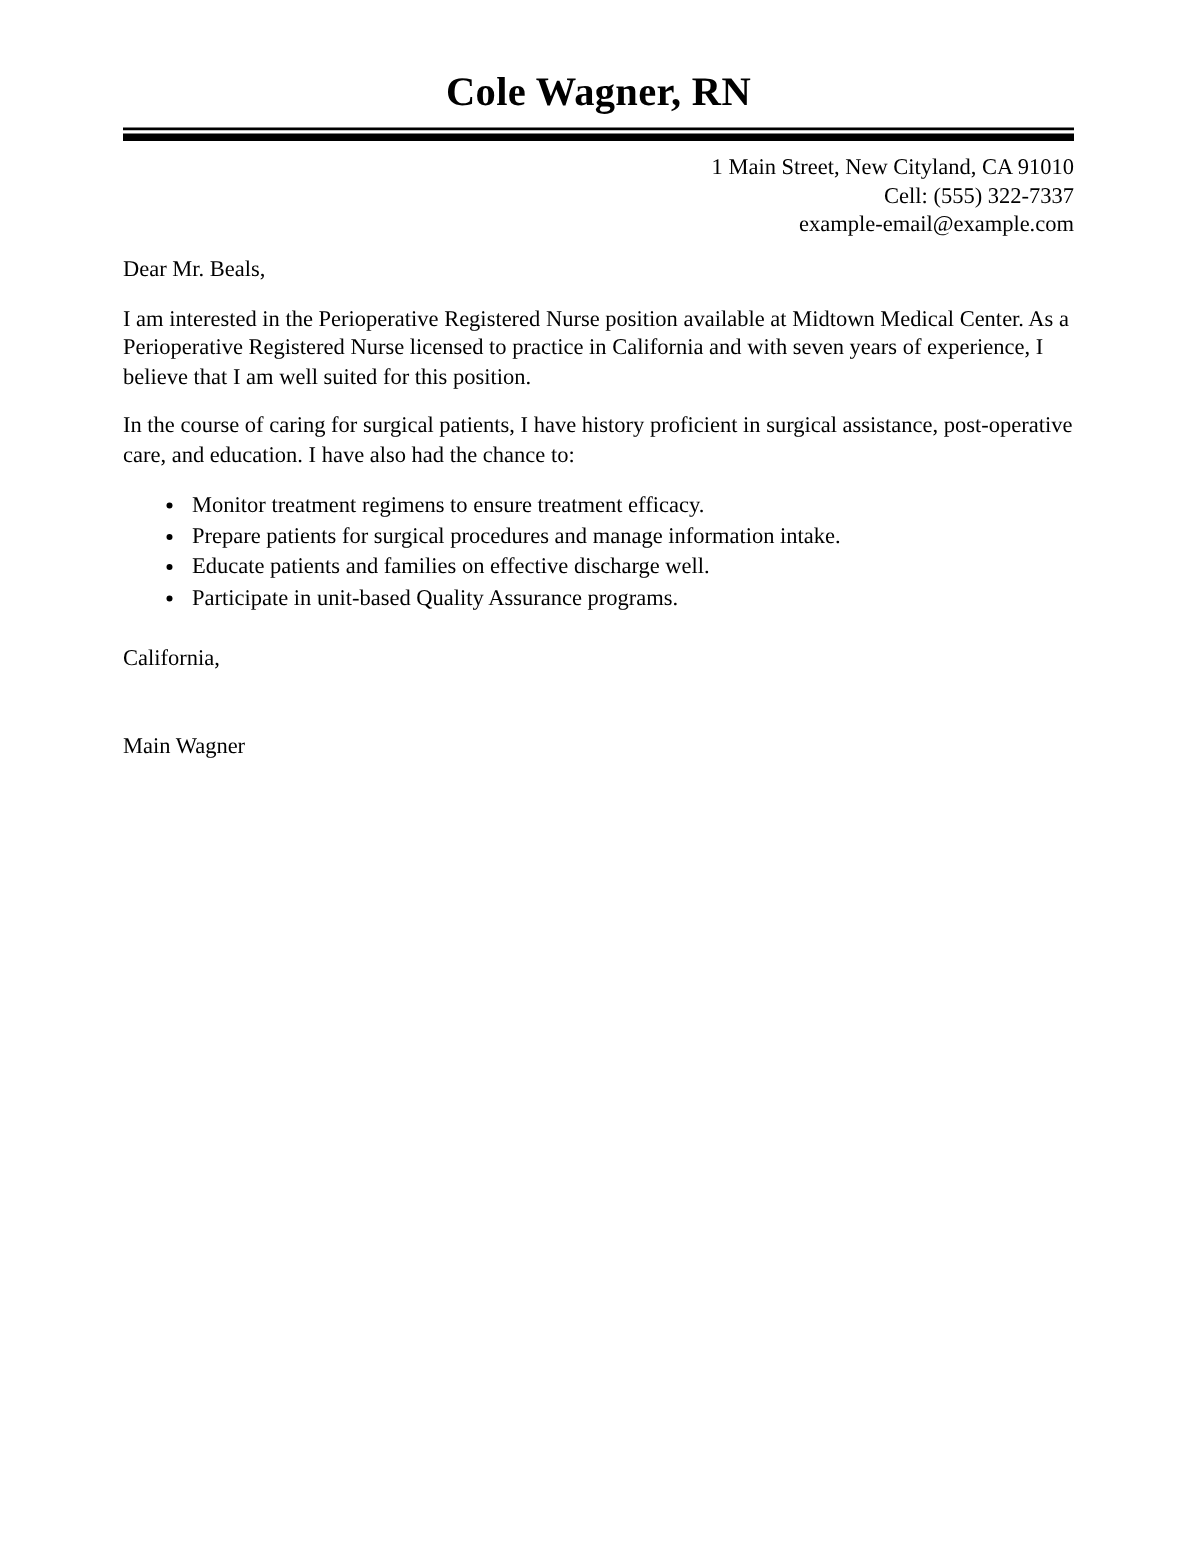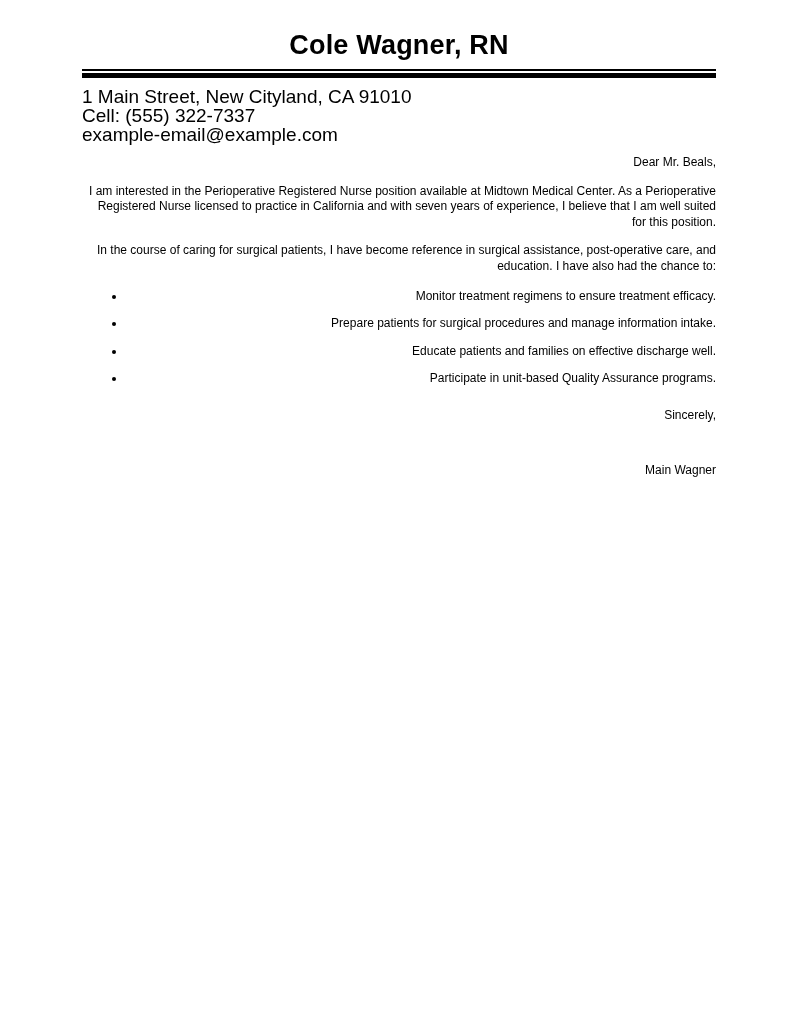"Cole Wagner, RN" .page { font-family: none -> Liberation Serif, serif; padding: 28px 80px 40px 82px -> 44px 80px 40px 82px }
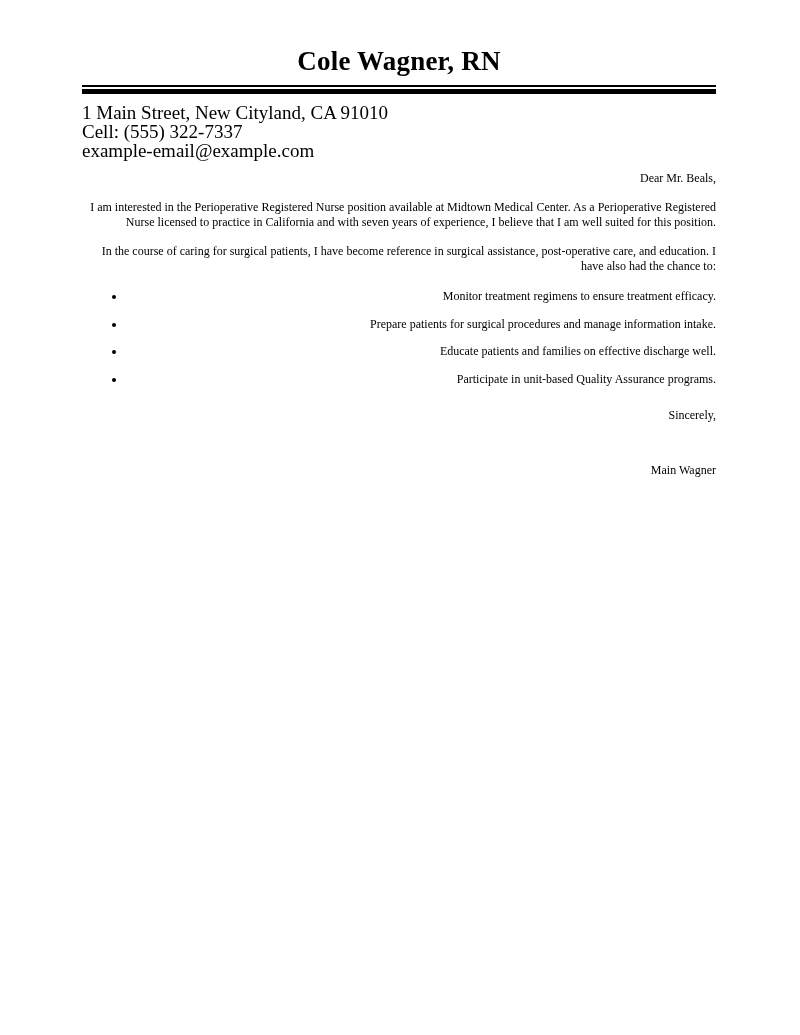"1 Main Street, New Cityland," .contact-block { font-size: 19px -> 15px; text-align: left -> right }
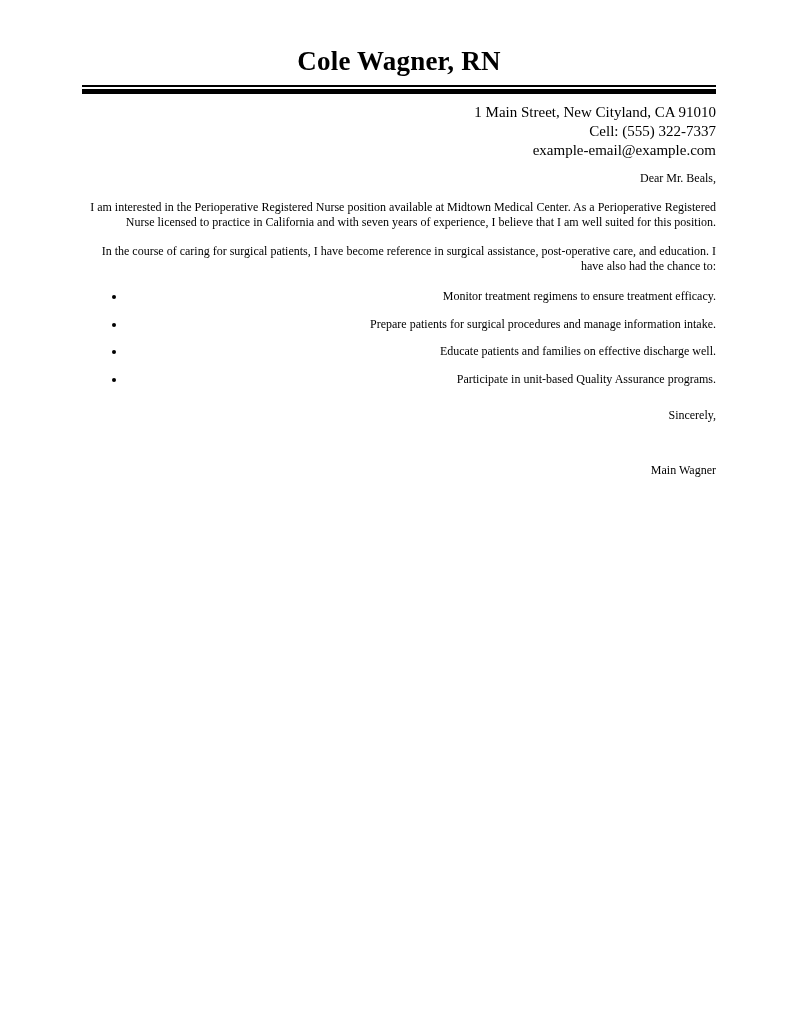"Dear Mr. Beals," .letter-body { font-size: 12px -> 15px; text-align: right -> none }
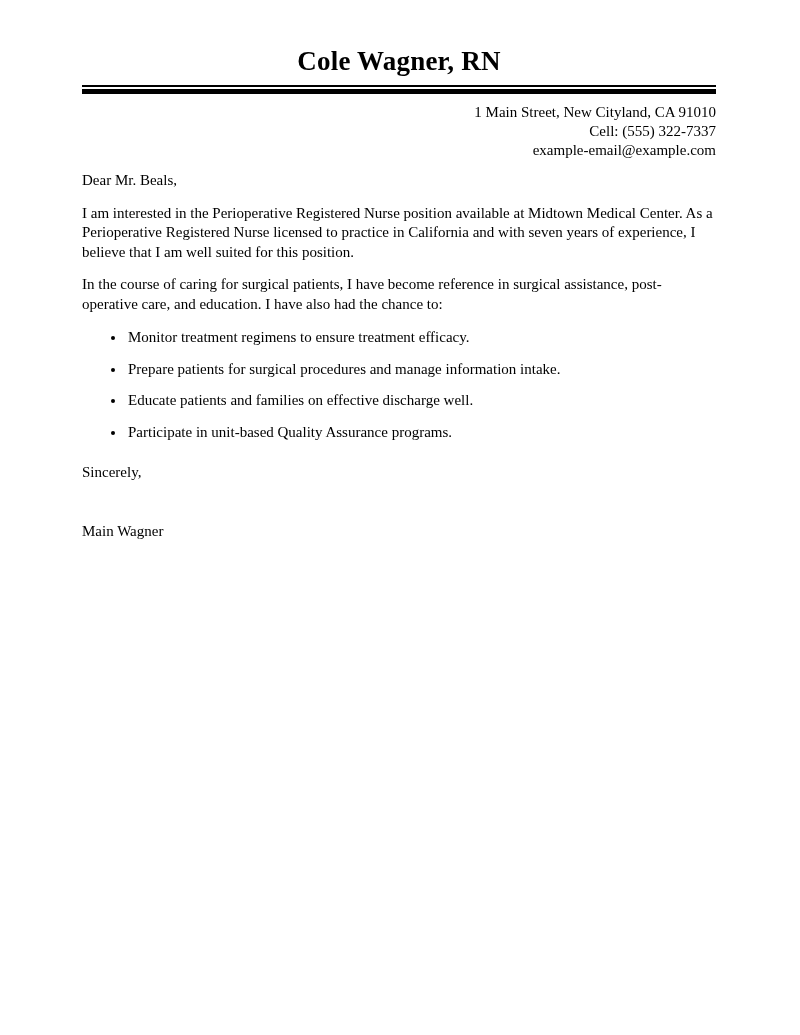"In the course of caring" p { text: become reference -> history proficient }
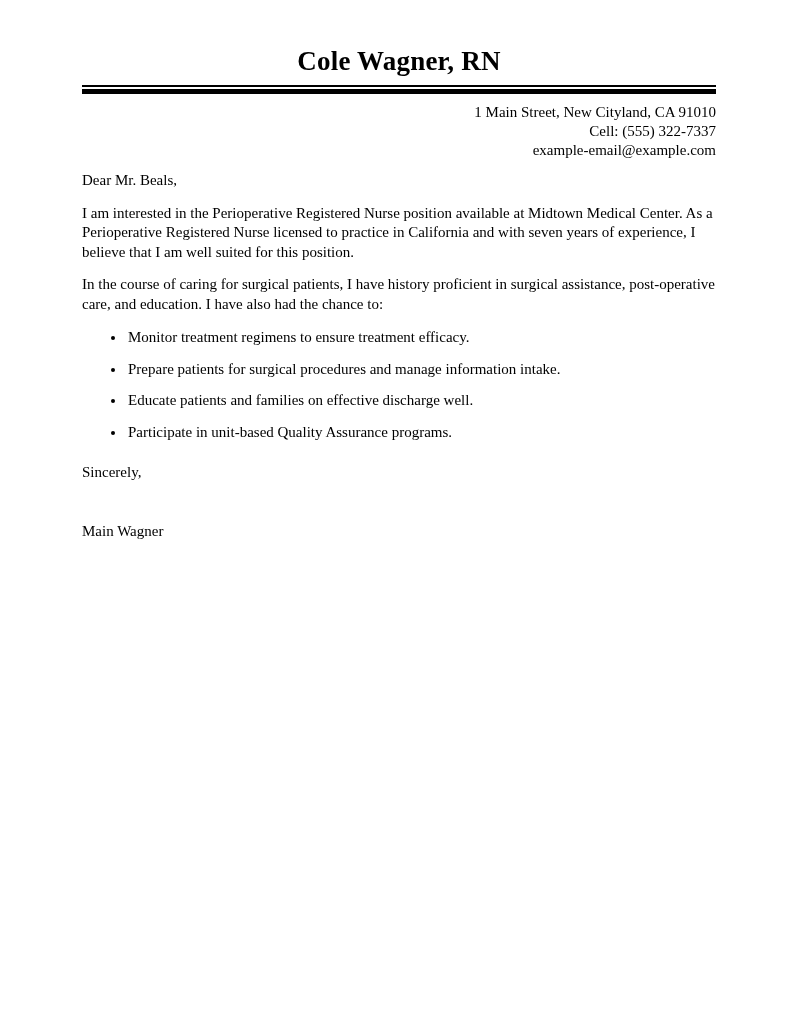"Monitor treatment regimens to ensure" .letter-body li { margin: 12px 0 1px 0 -> 1px 0 1px 0 }
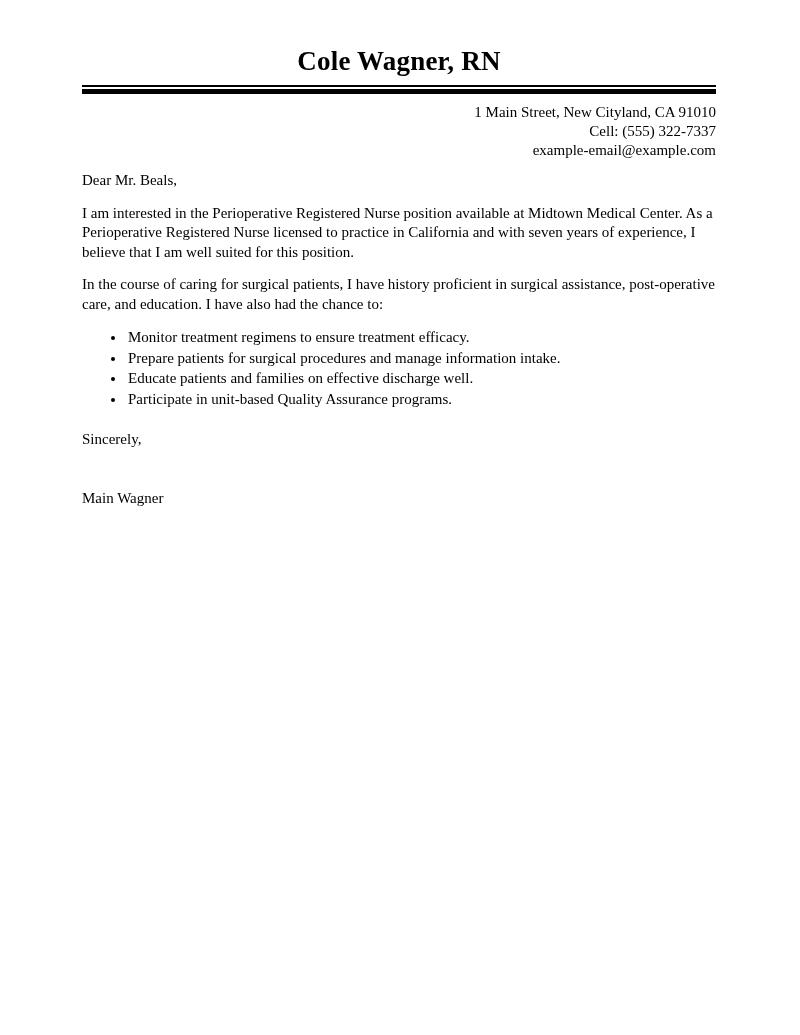"Sincerely," p.closing-line { text: Sincerely -> California }
